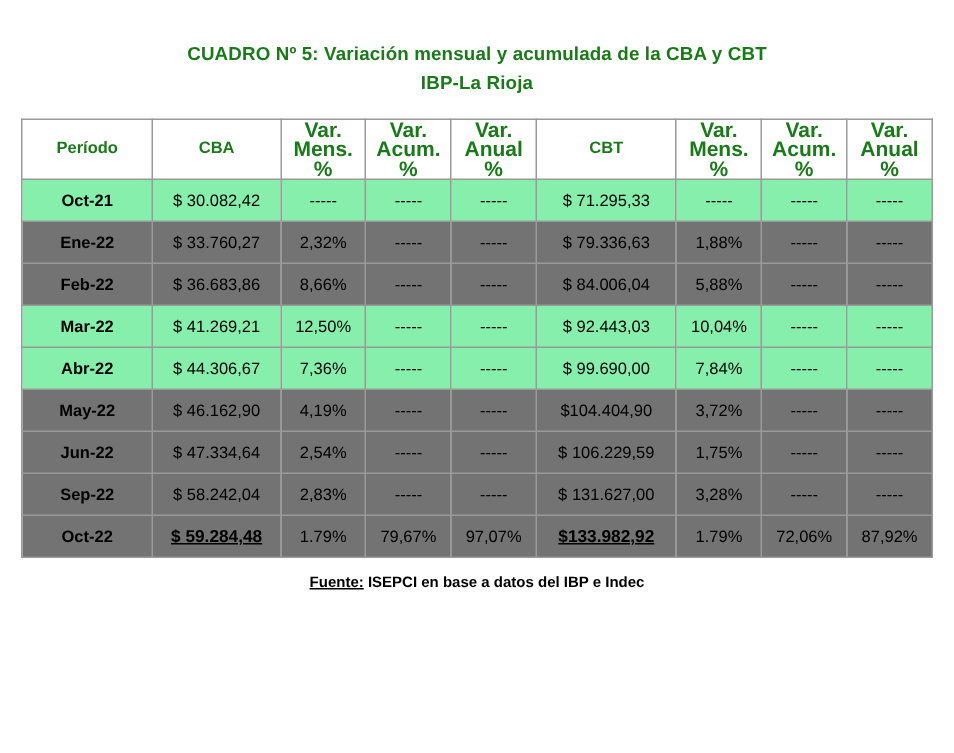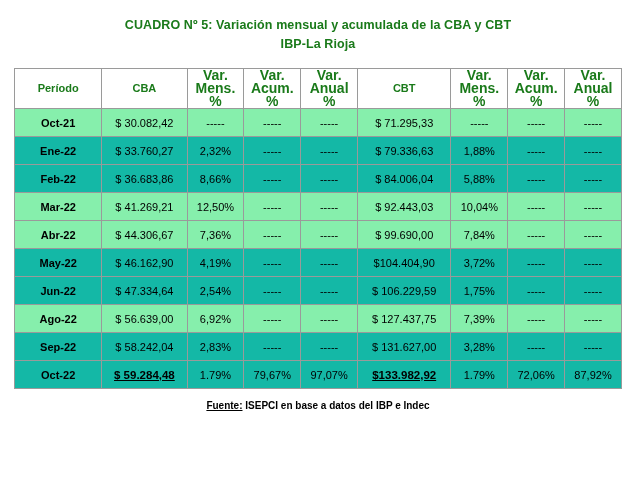"CUADRO Nº 5: Variación mensual" .title-block { padding-top: 16px -> 27px }
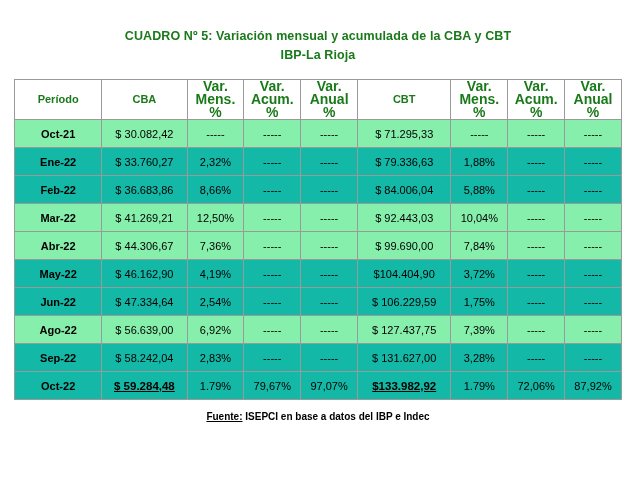"Ene-22" tbody tr.plain td { background: #14b8a6 -> #737373 }
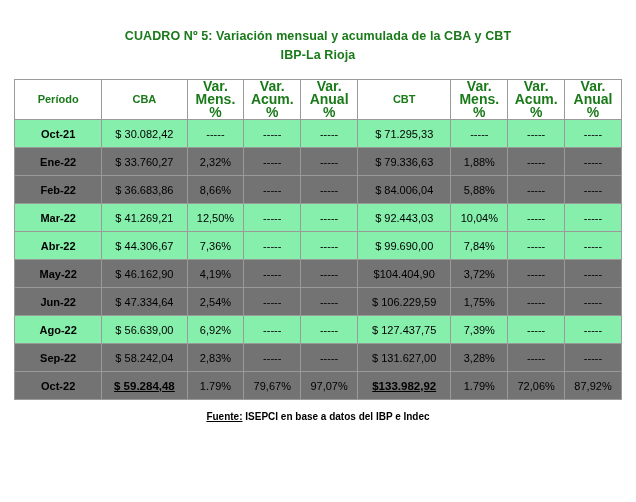"Ago-22" tr.shaded { html: <tr> <td>Ago-22</td> <td>$ 56.639,00</td> <td>6,92%</td> <td>-----</td> <td>-----</td> <td>$ 127.437,75</td> <td>7,39%</td> <td>-----</td> <td>-----</td> </tr> -> none }
